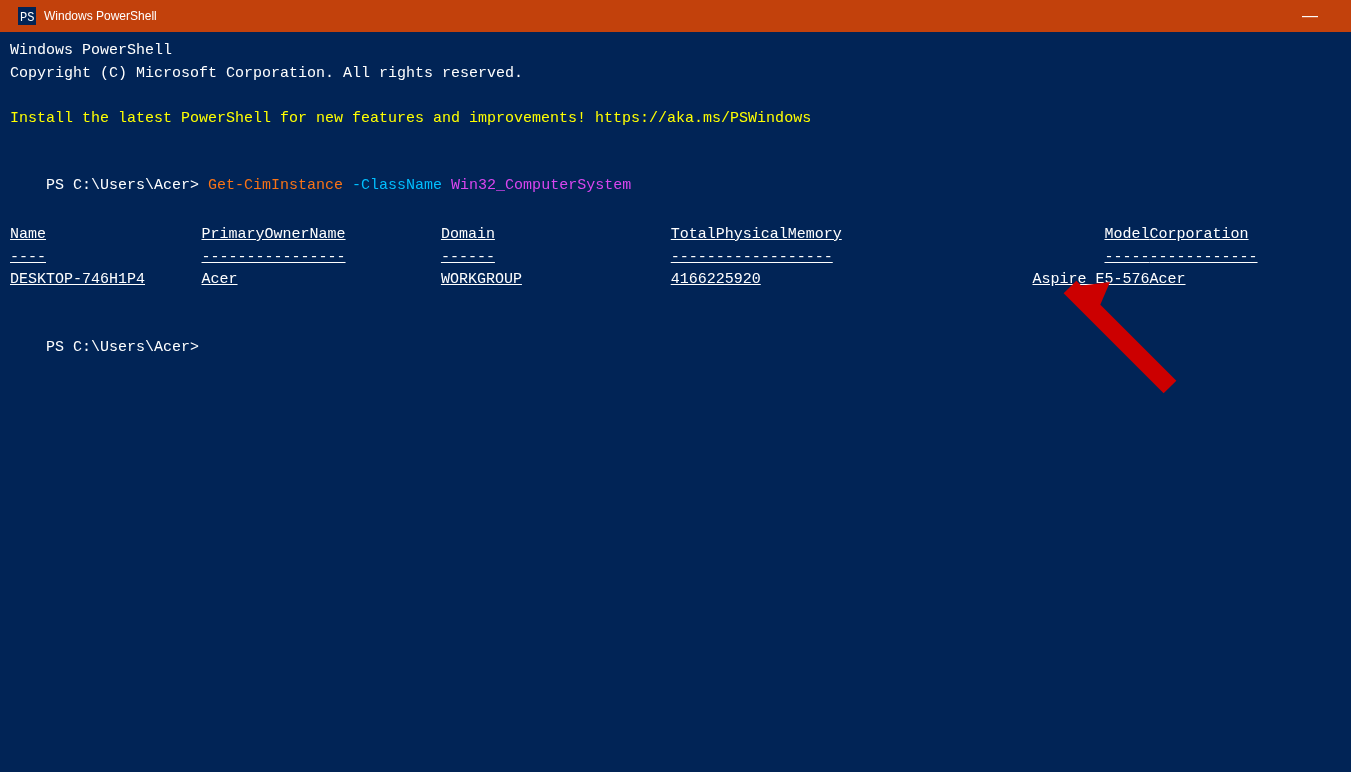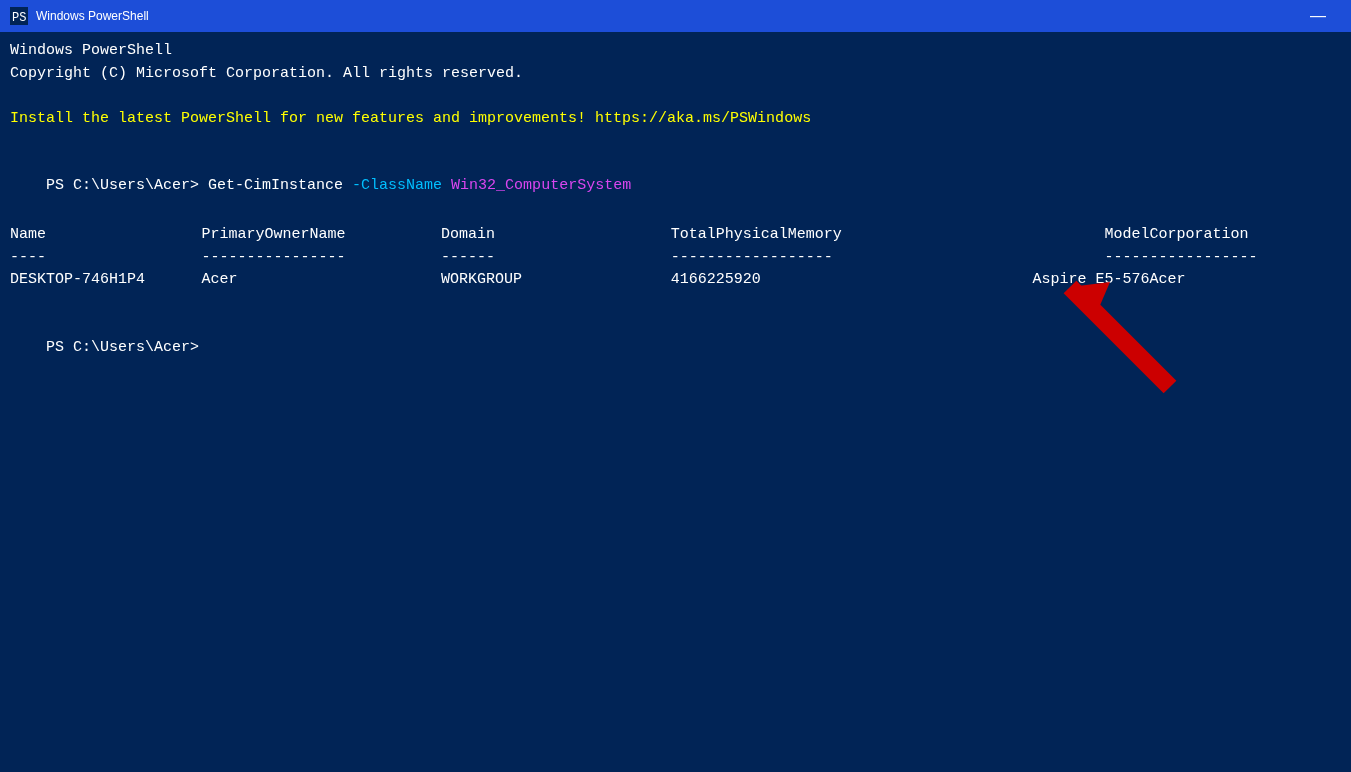"PS" .titlebar { background: #1d4ed8 -> #c2410c; padding: 0 10px -> 0 18px }
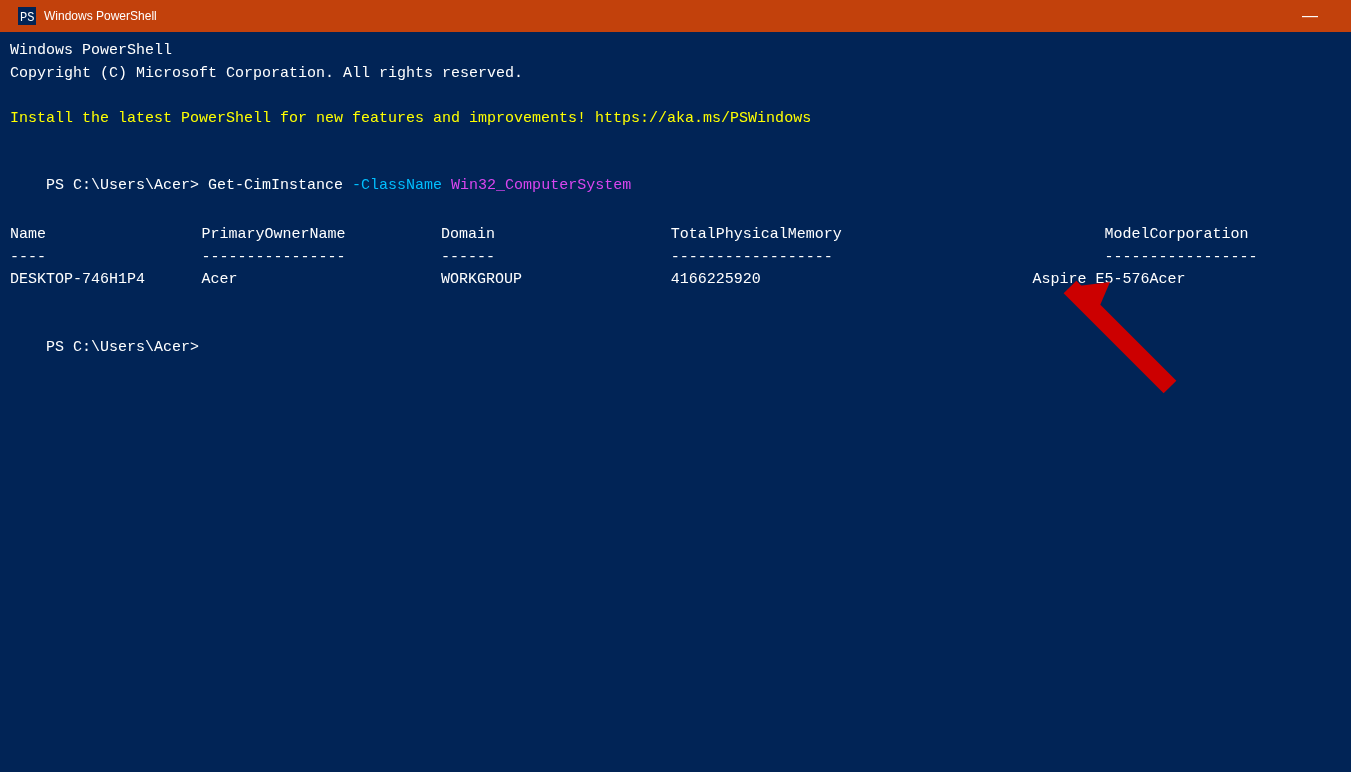"Get-CimInstance" .cmd-text { color: #ffffff -> #f97316 }
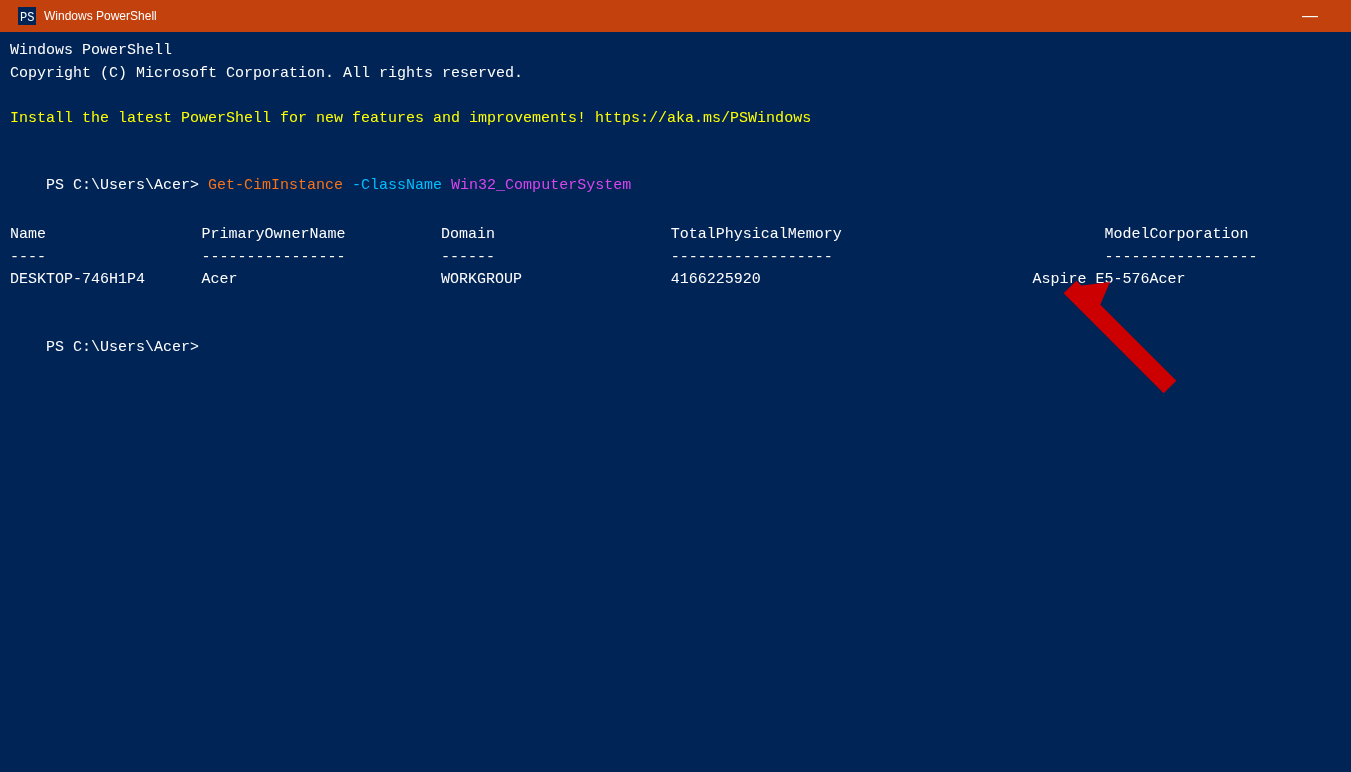"Name" .table-row { text-decoration: none -> underline }
